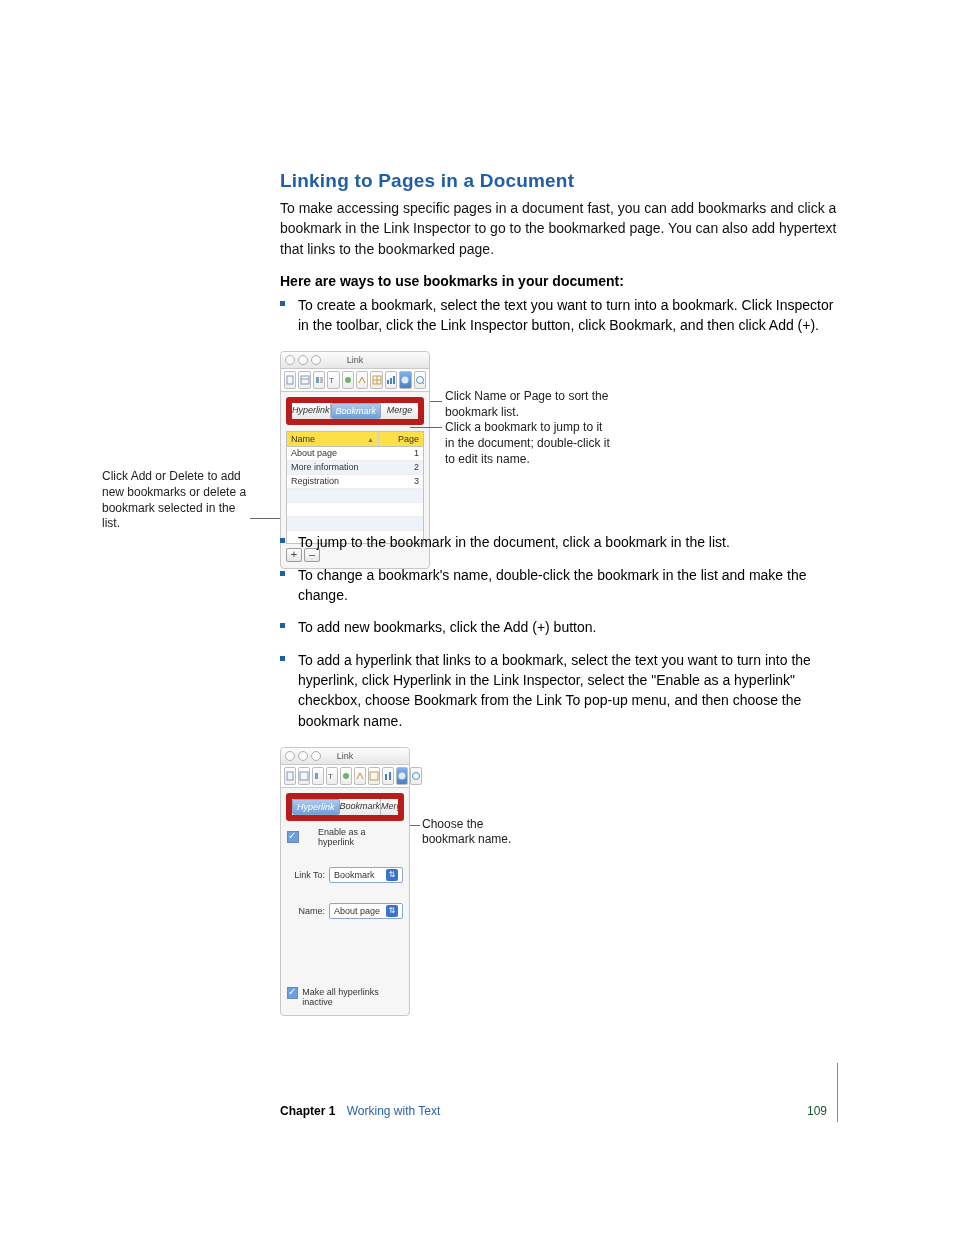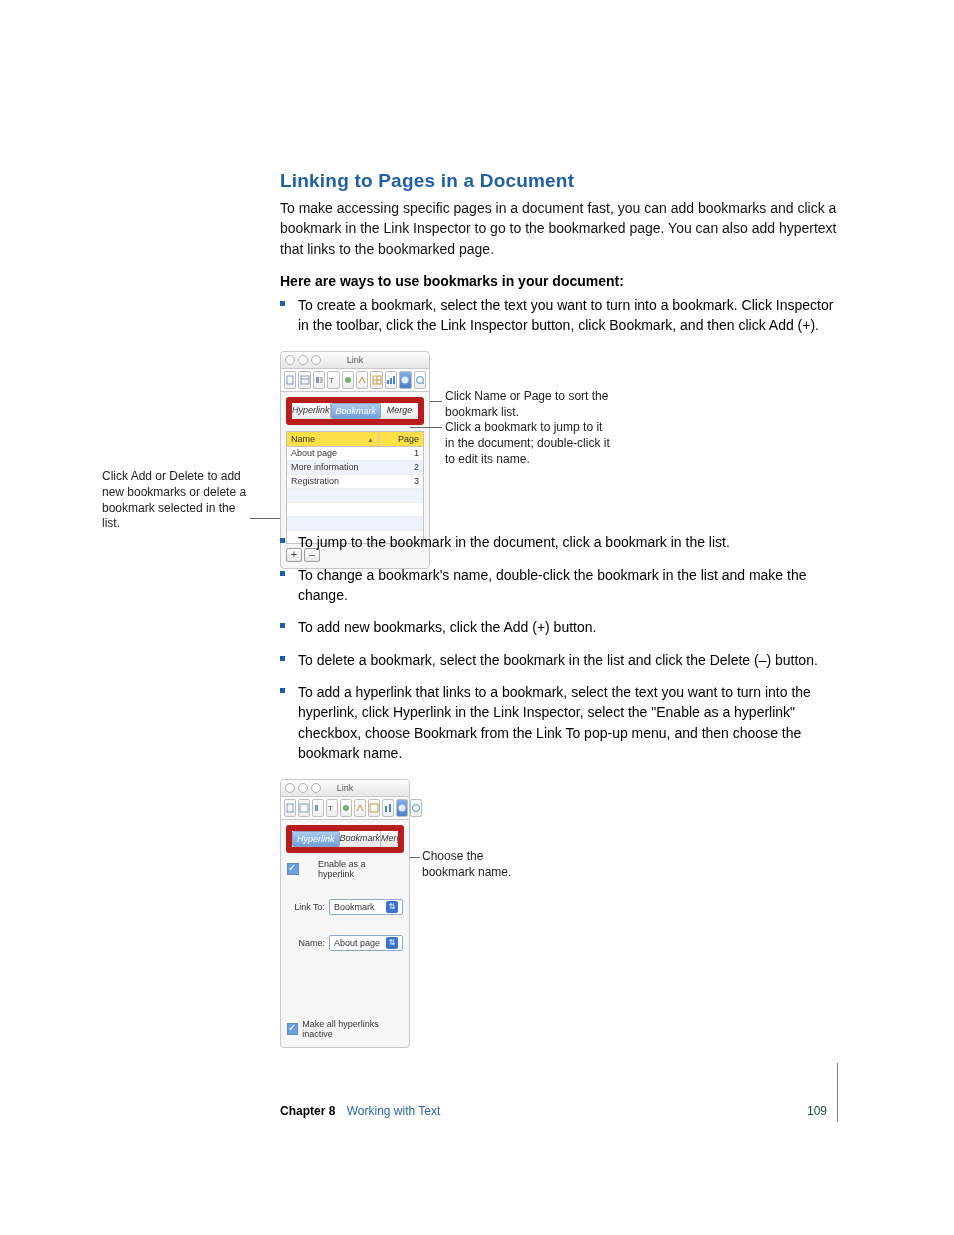"To delete a bookmark, select" li { html: <li>To delete a bookmark, select the bookmark in the list and click the Delete (–) button.</li> -> none }
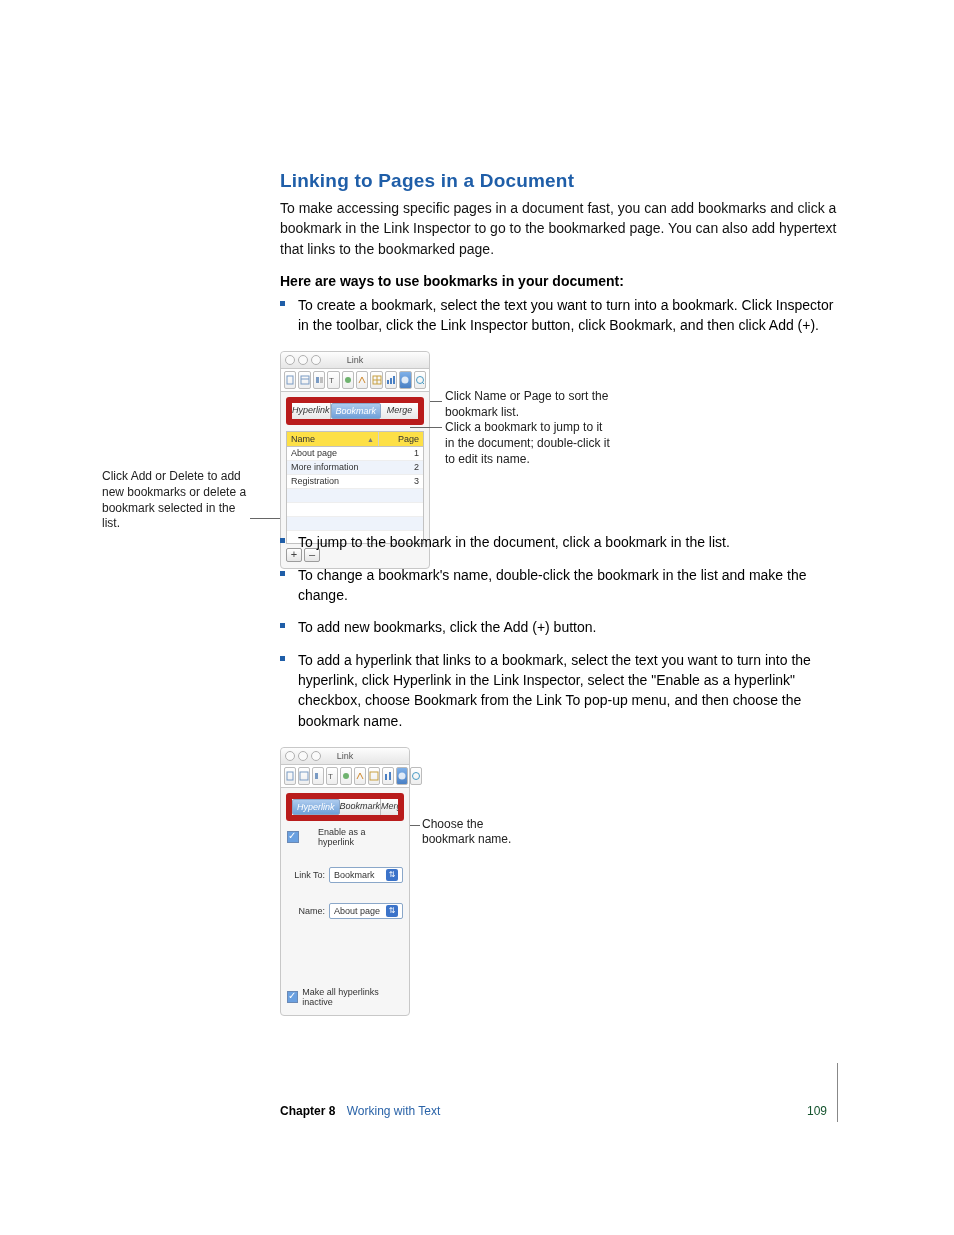"Make all hyperlinks inactive" div { align-items: center -> none }
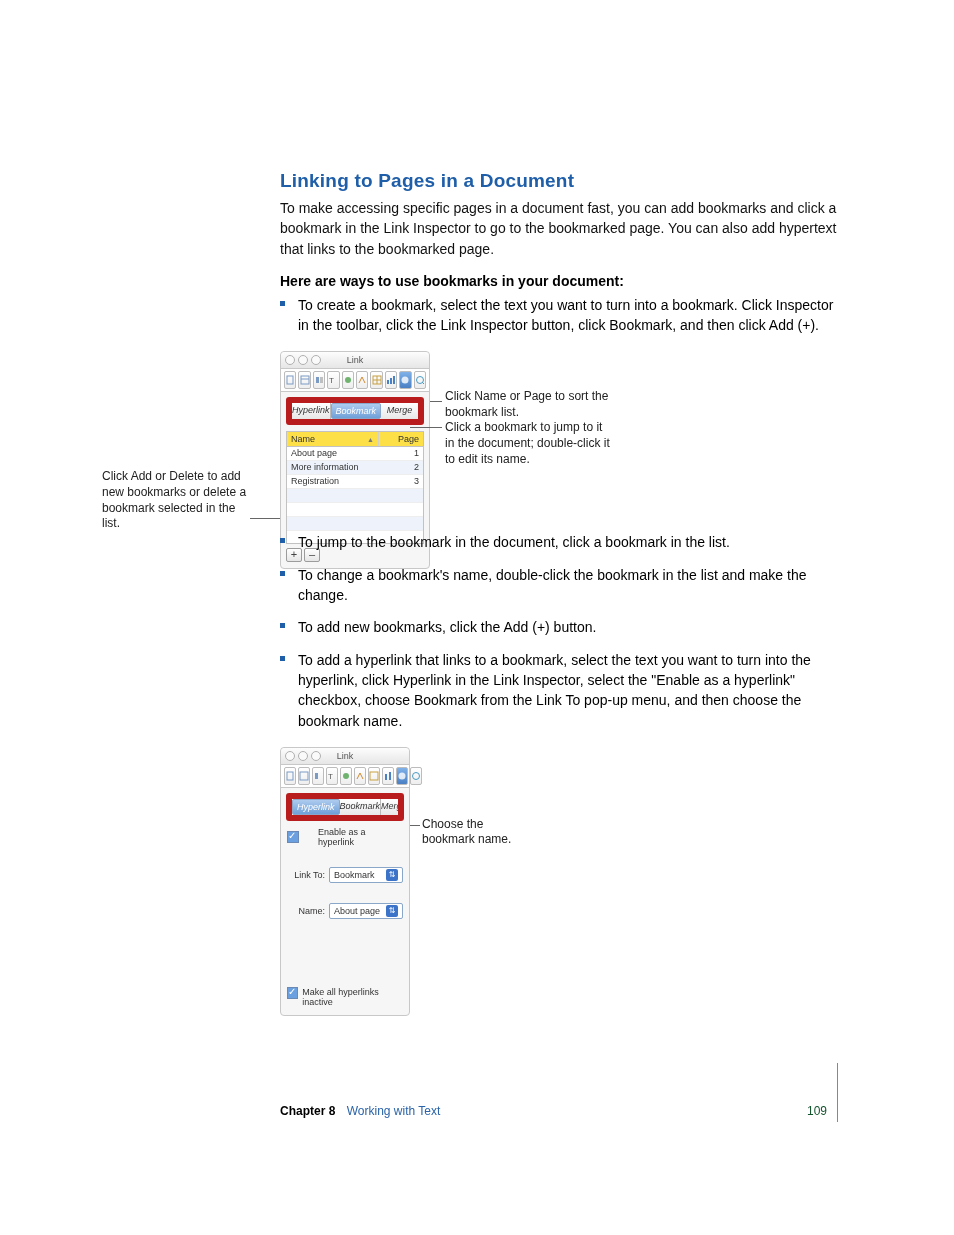"Chapter 8" b { text: 8 -> 1 }
